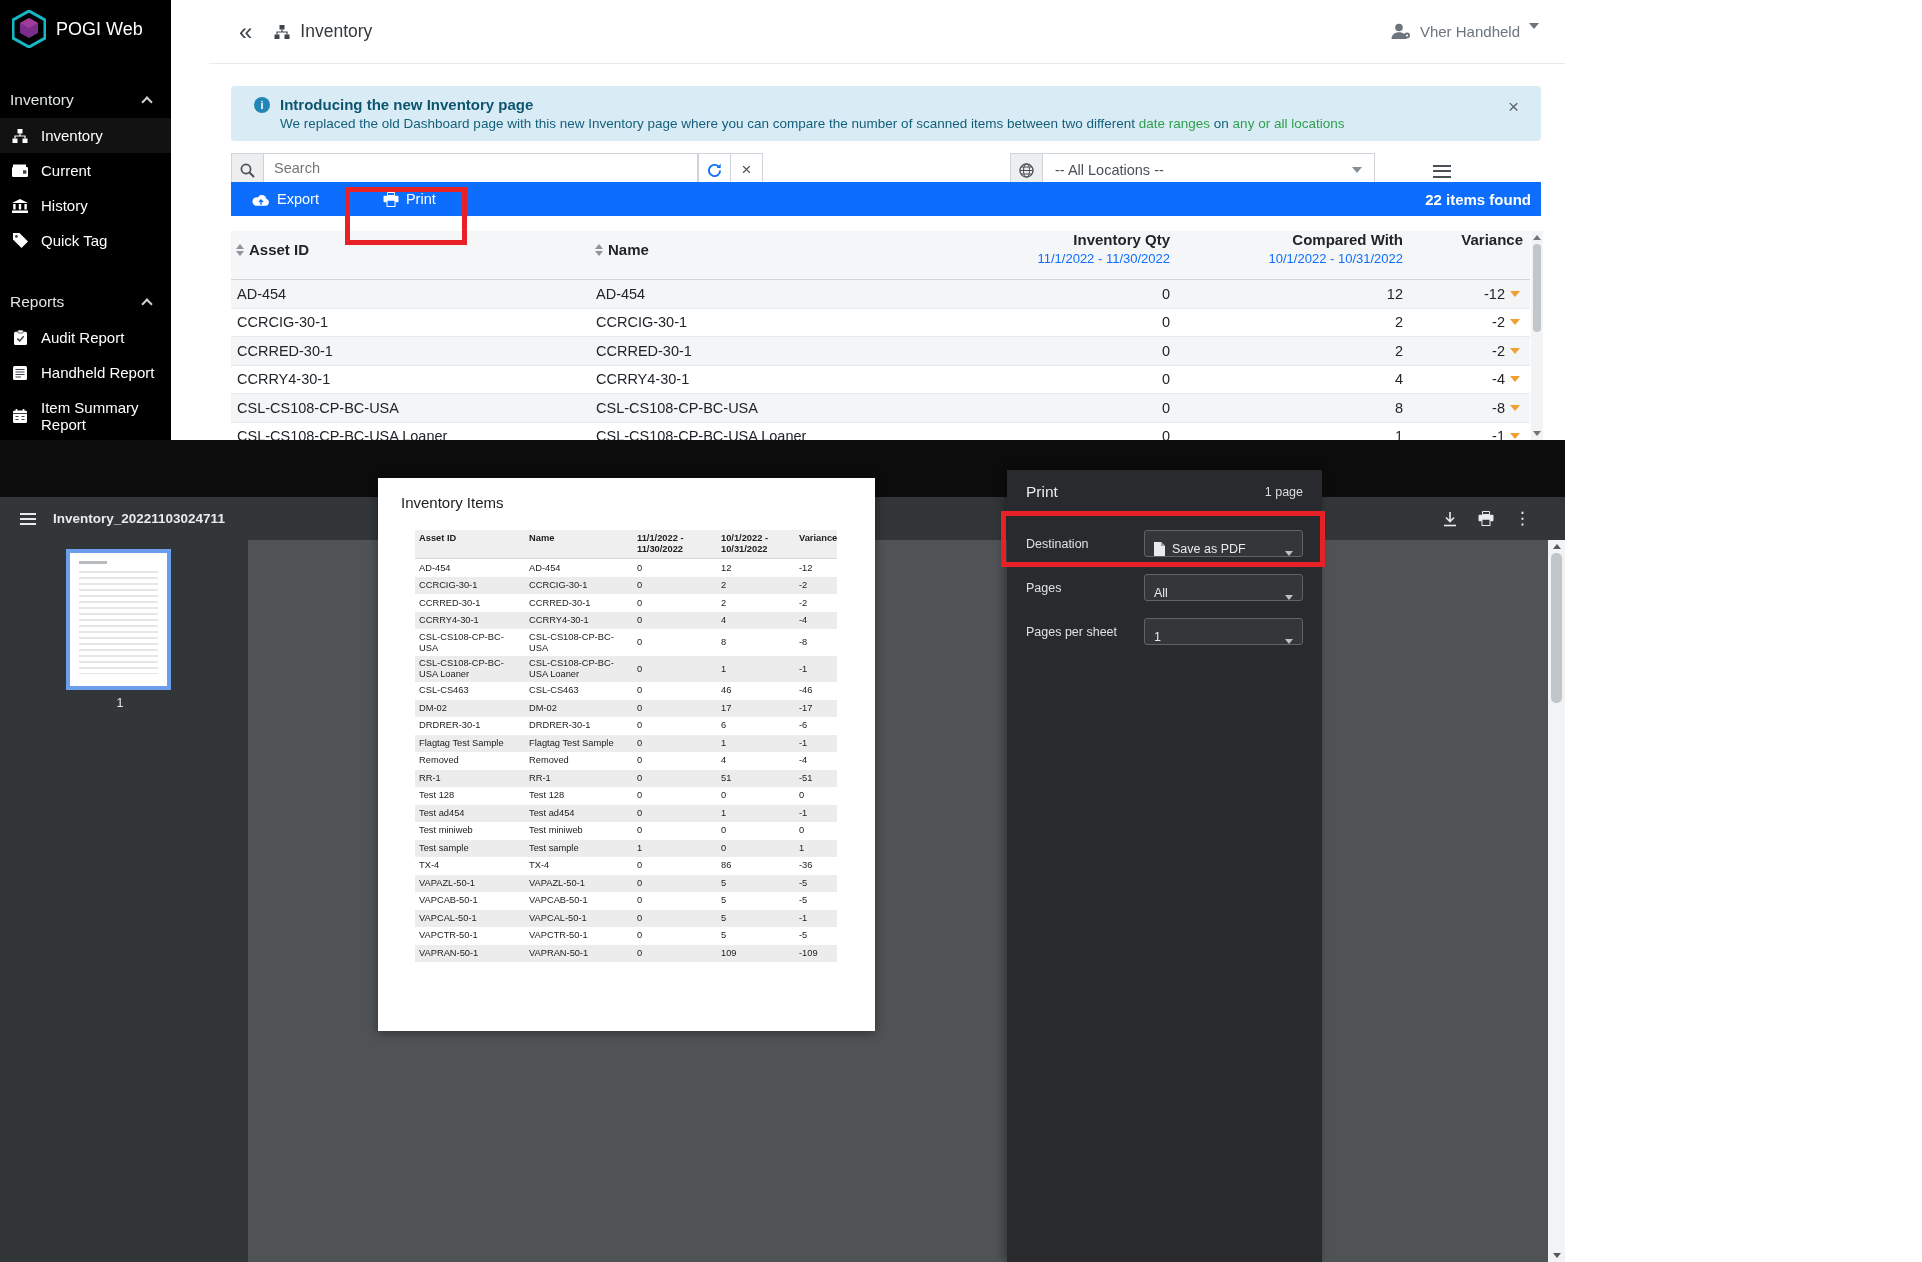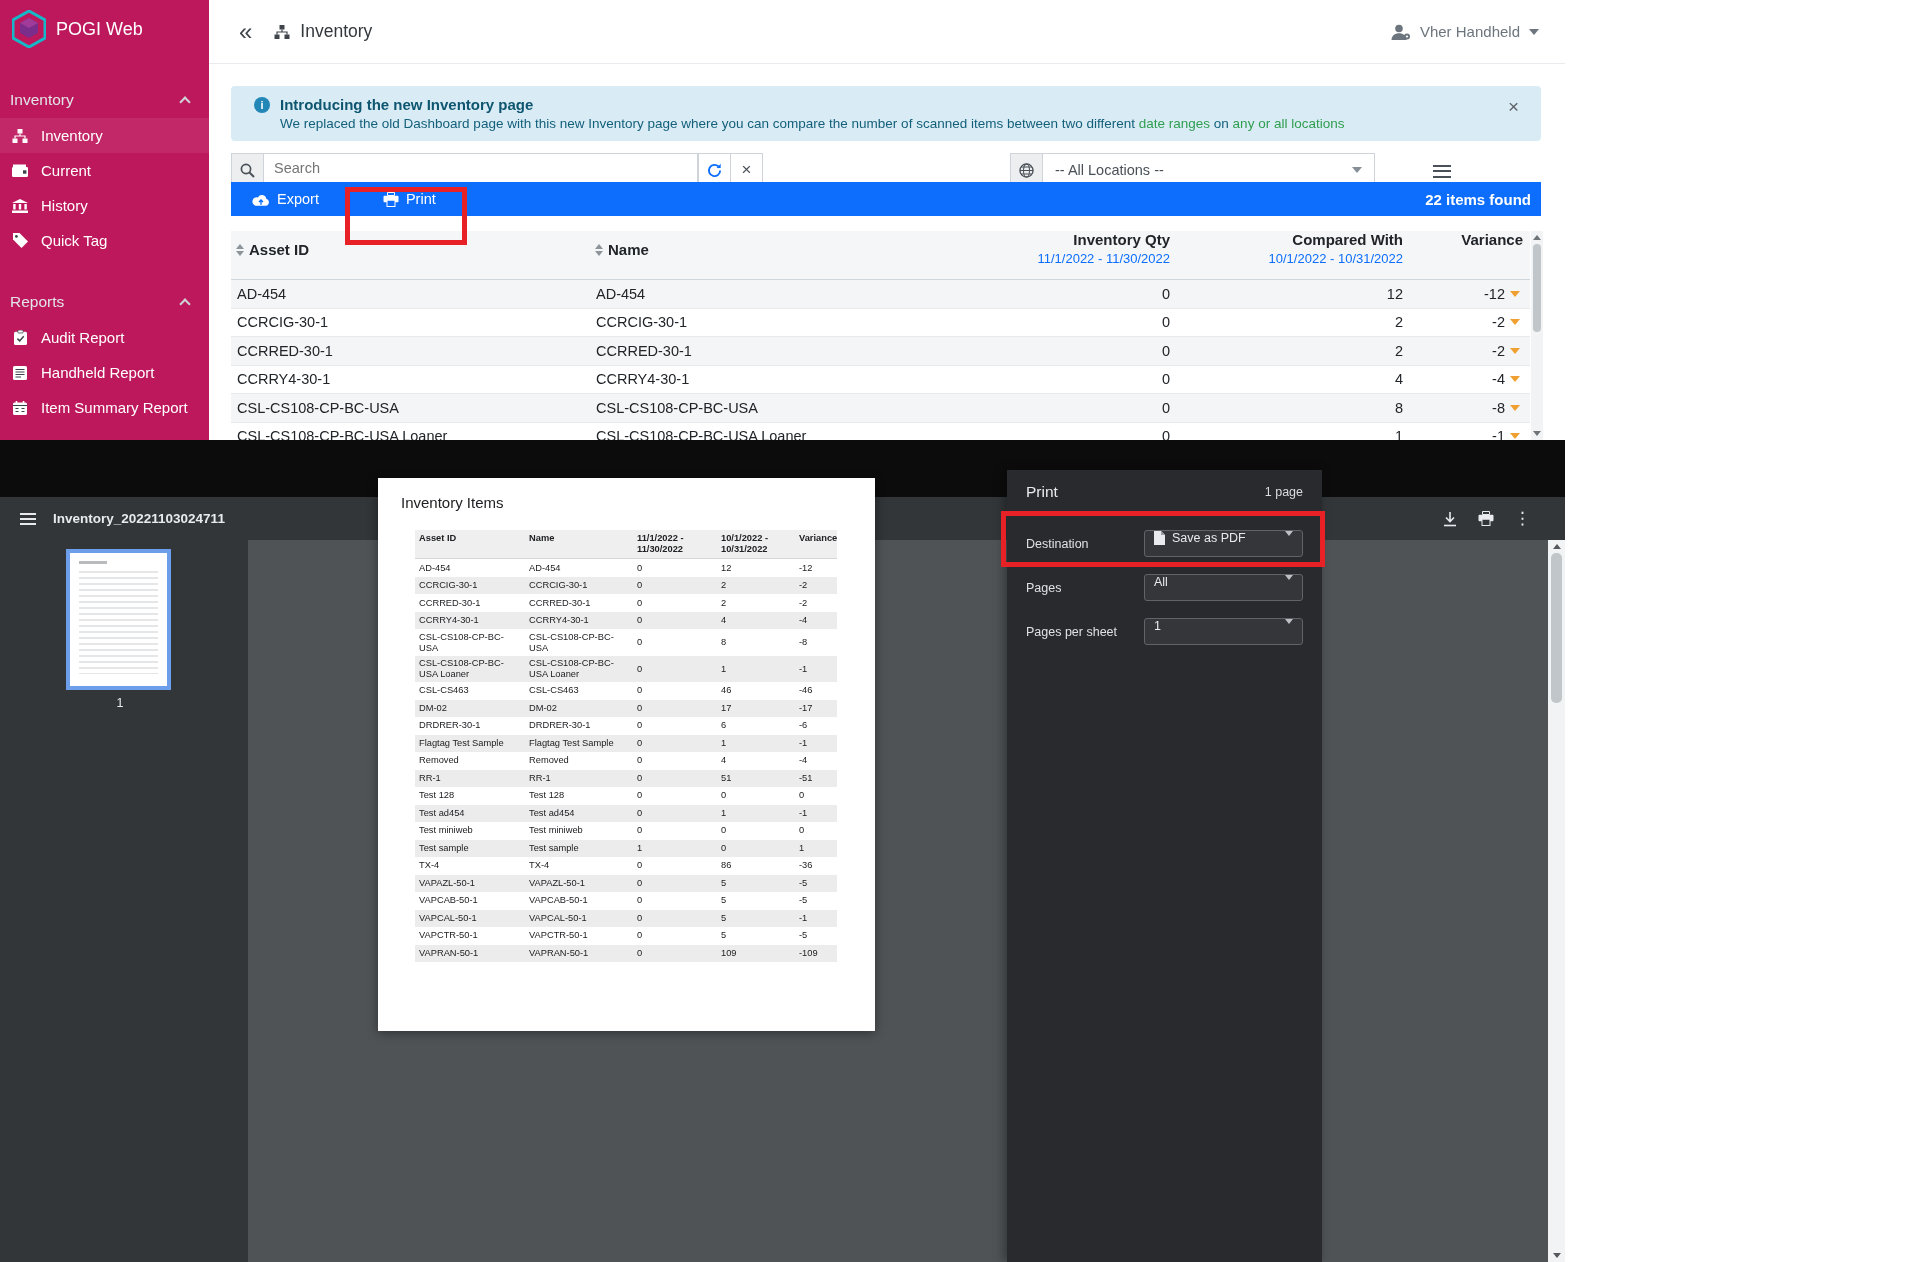"POGI Web" .sidebar { background: #be185d -> #000000; width: 209px -> 171px }
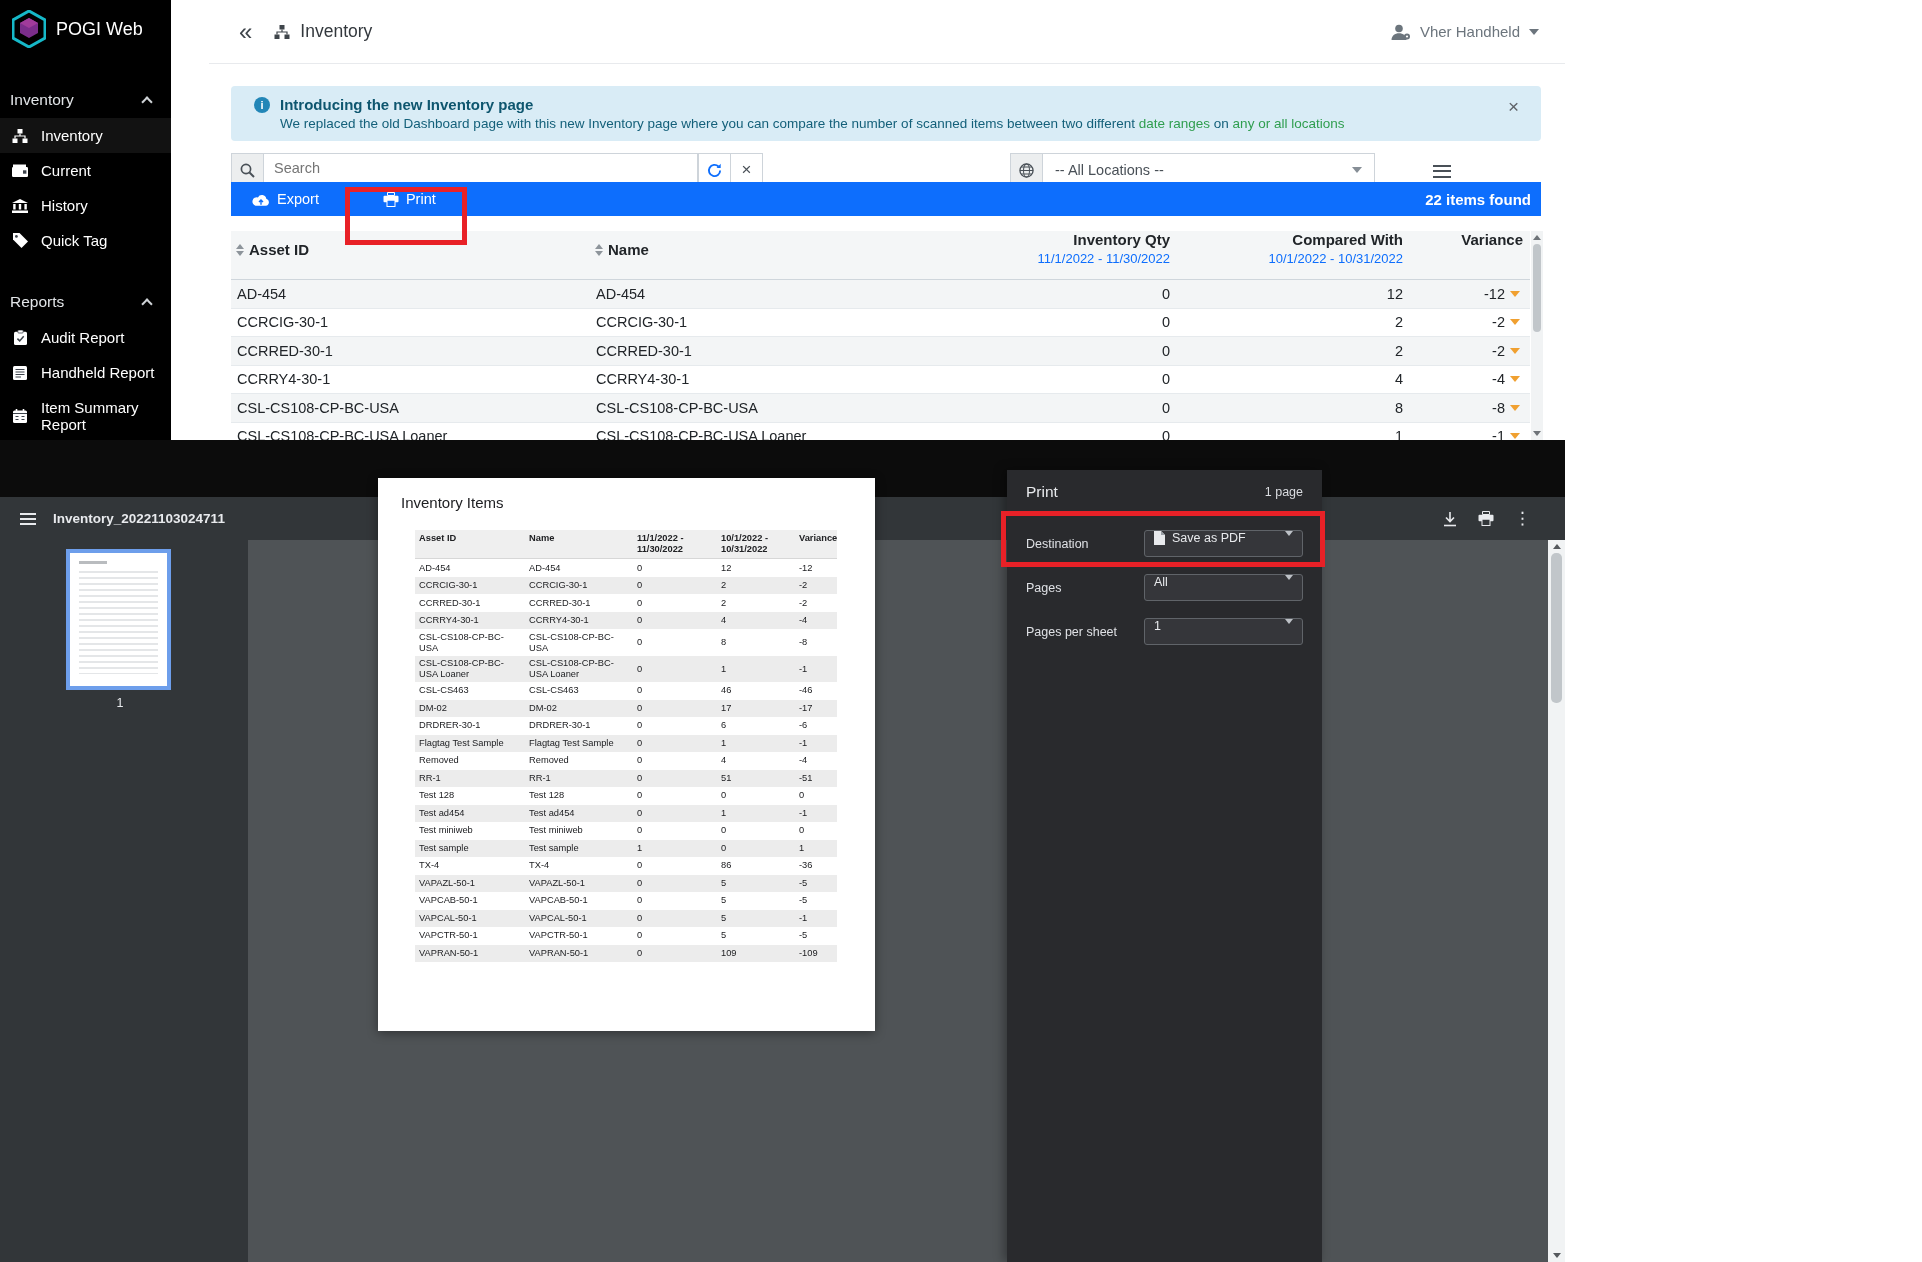"Vher Handheld" .user-menu { align-items: center -> flex-start }
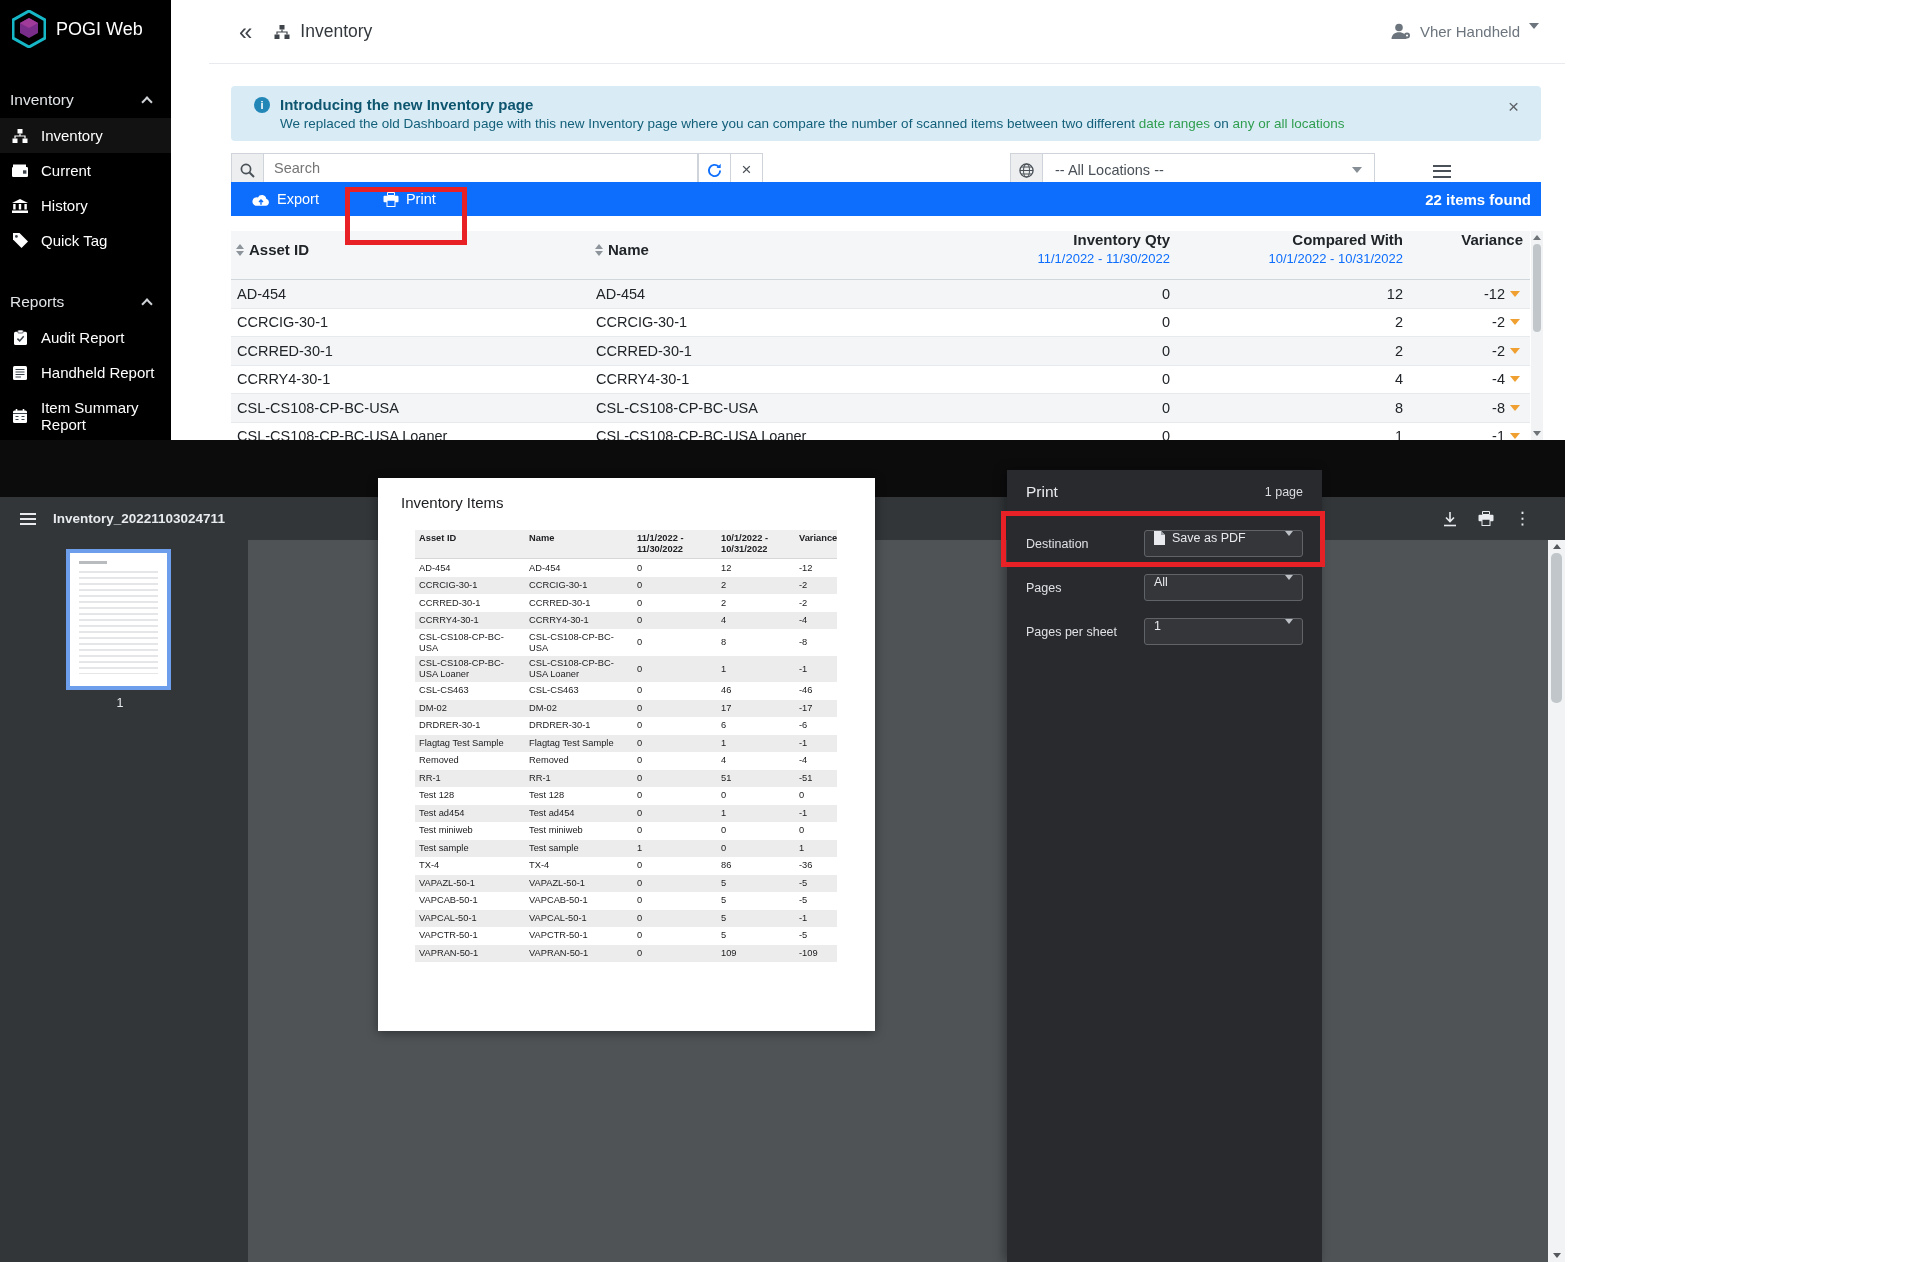"Save as PDF" .pp-select { align-items: flex-start -> flex-end }
